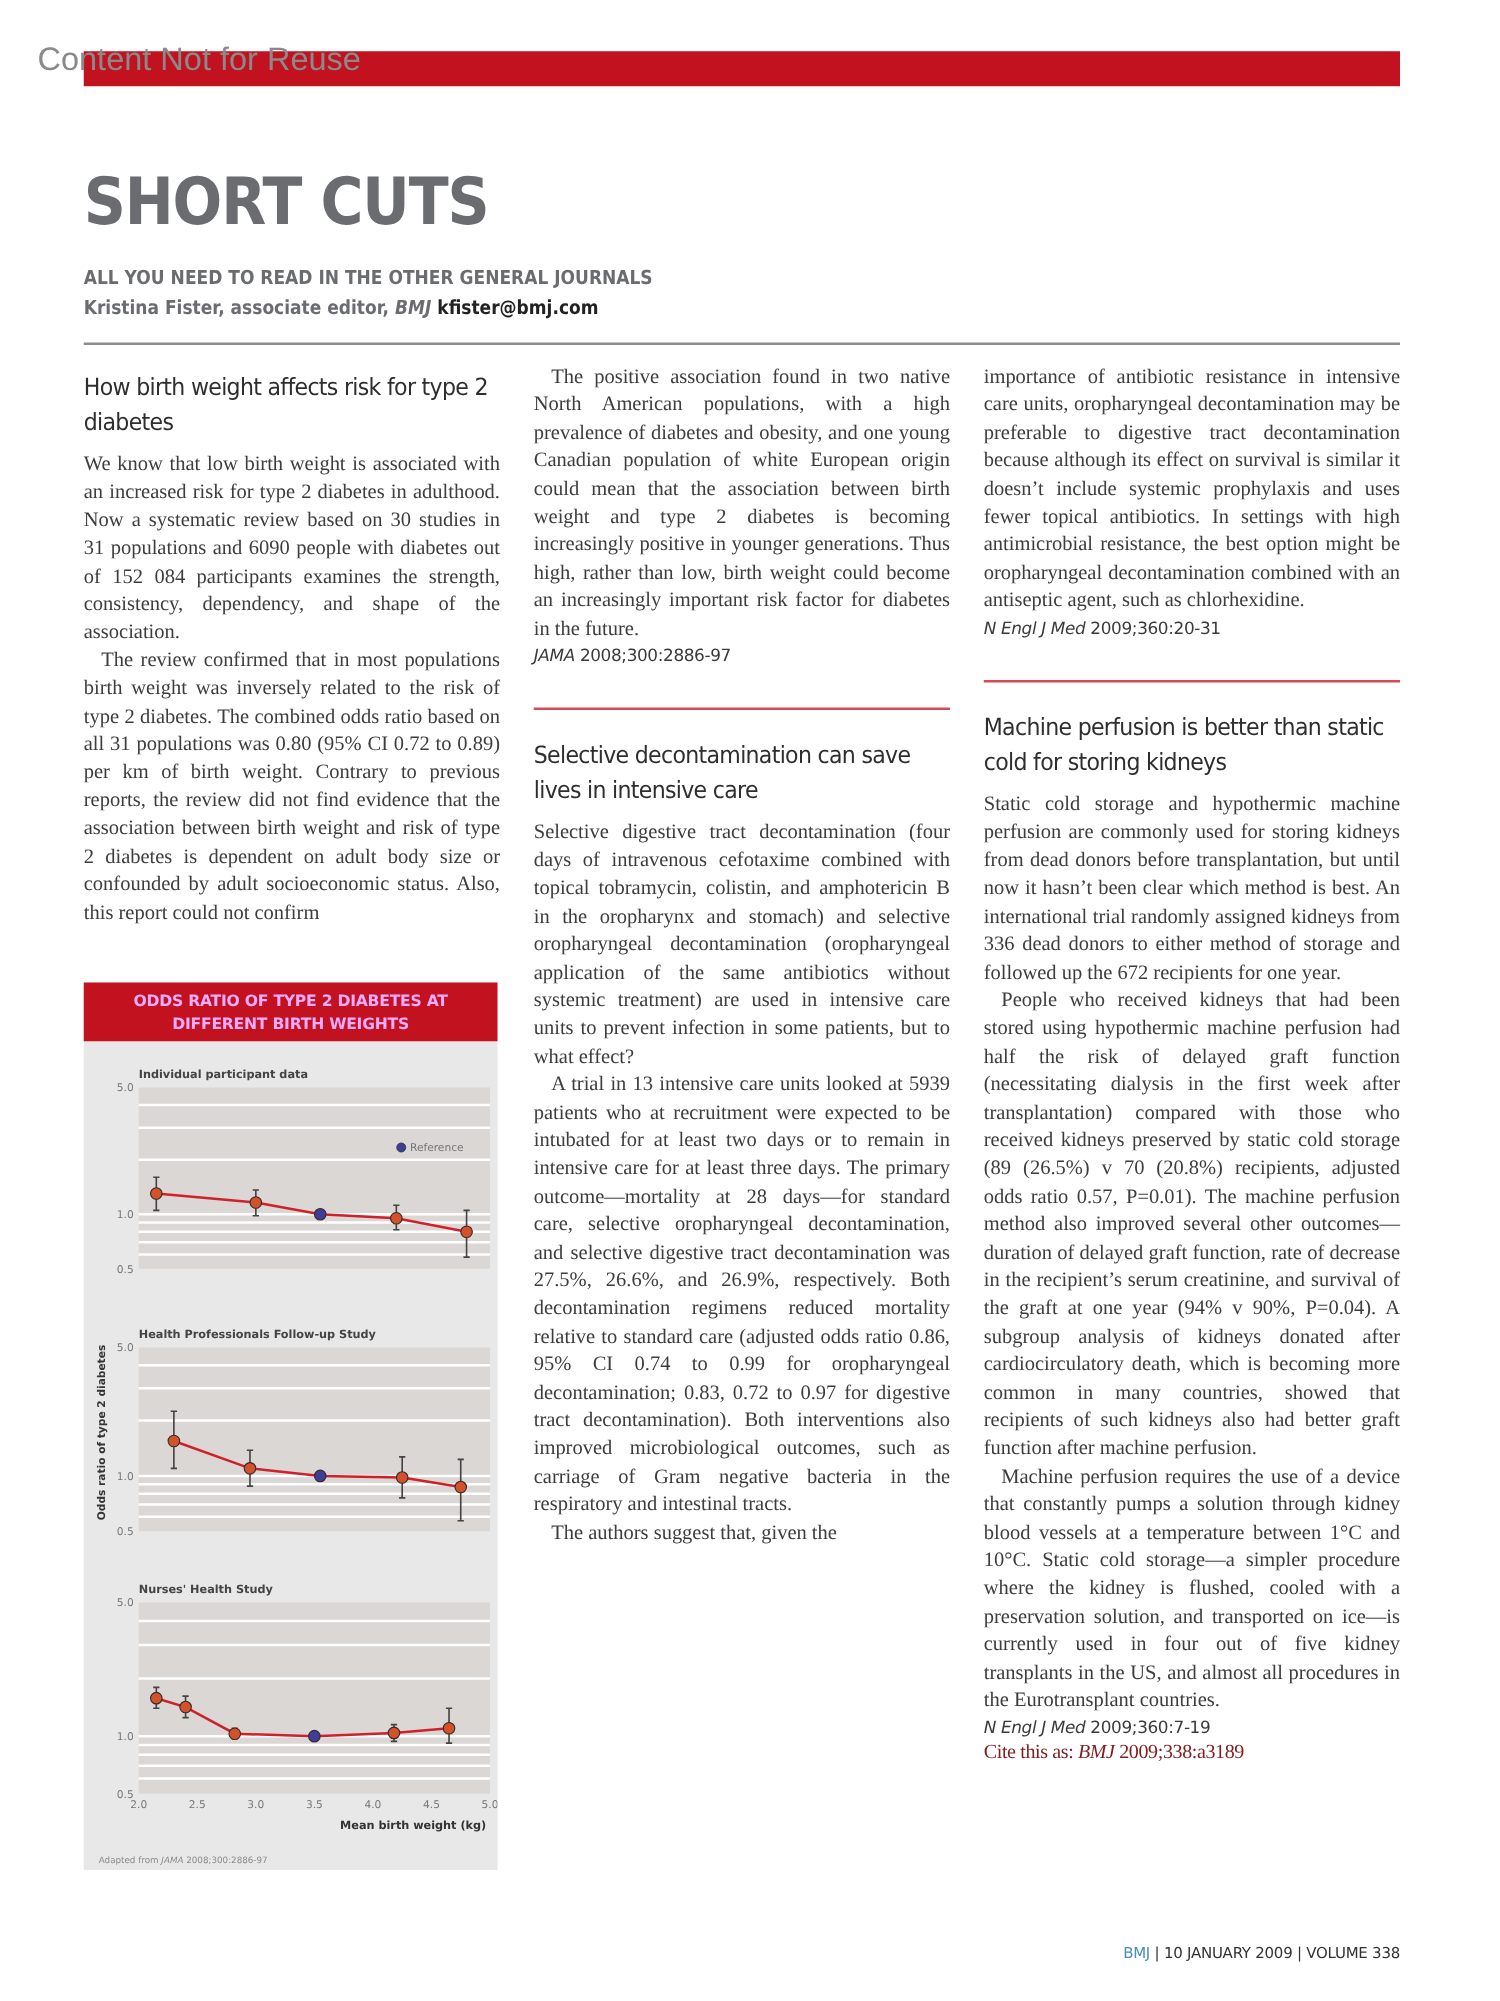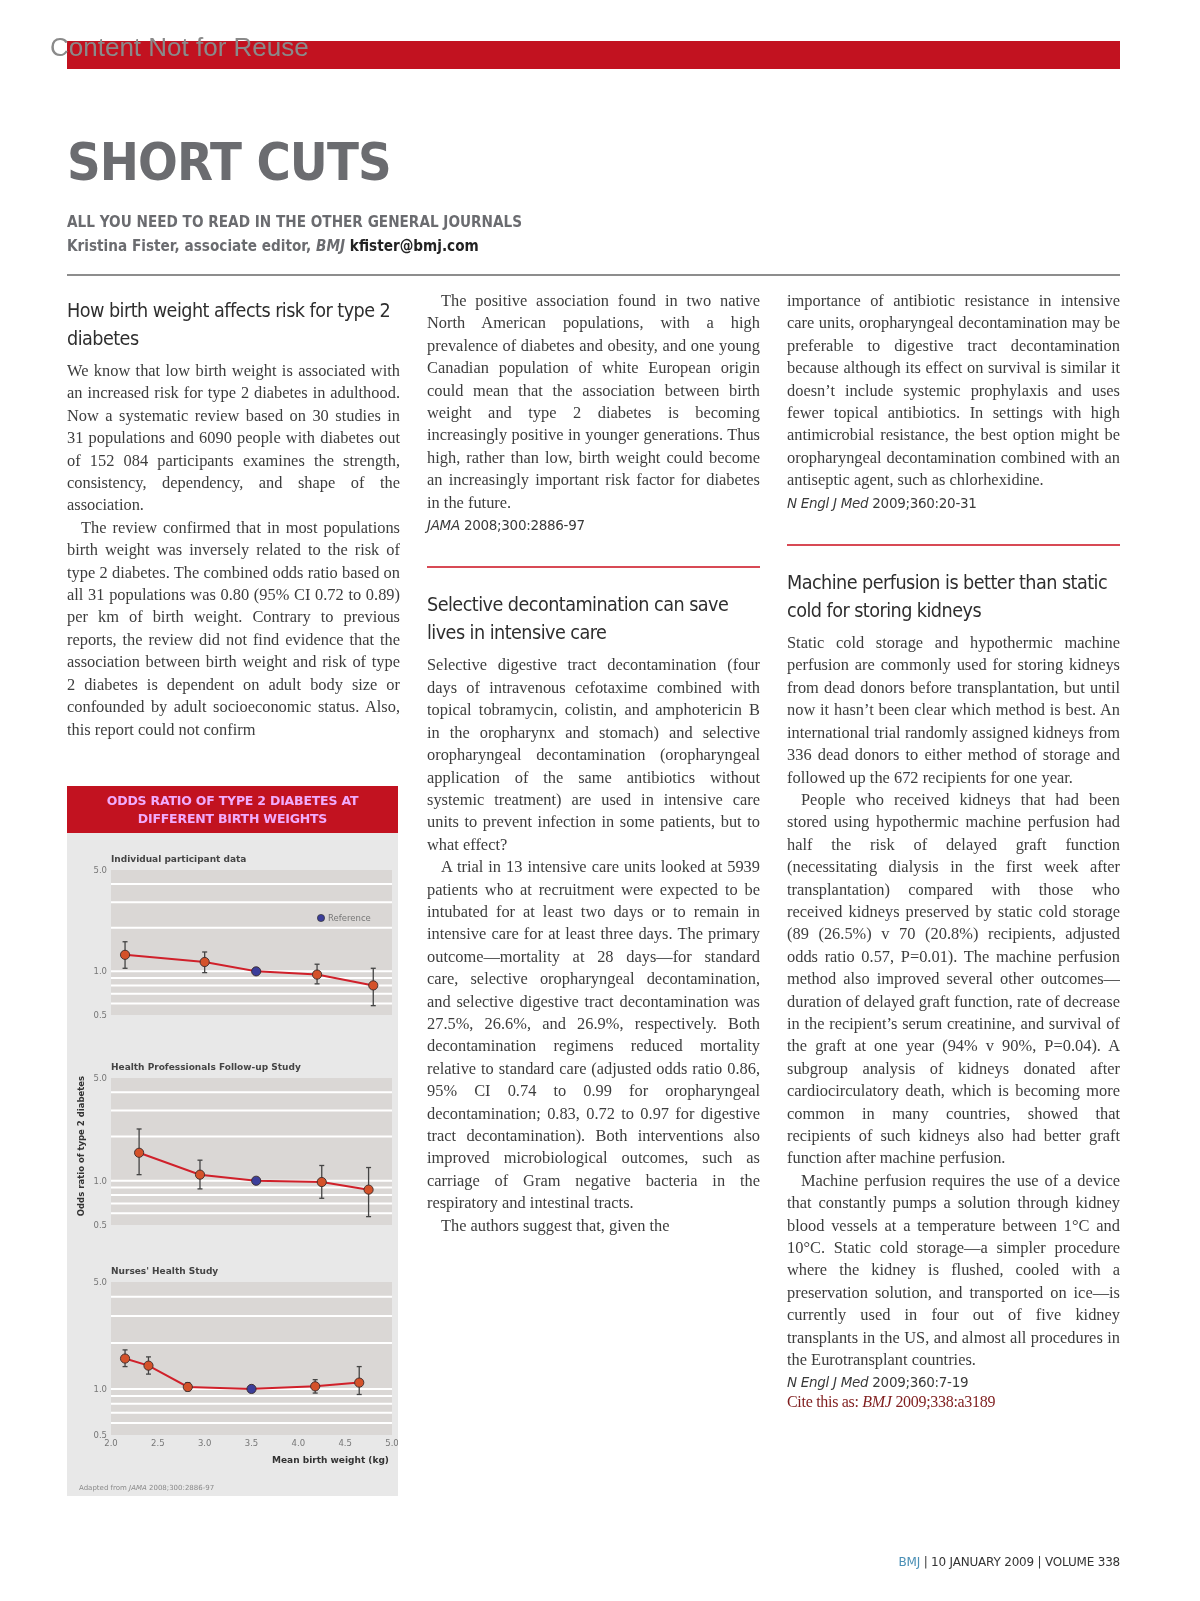"Content Not for Reuse" .watermark { margin-left: 20px -> none }
